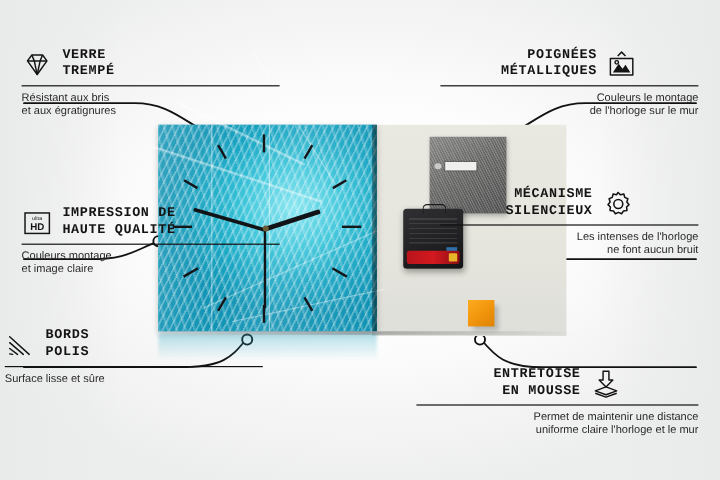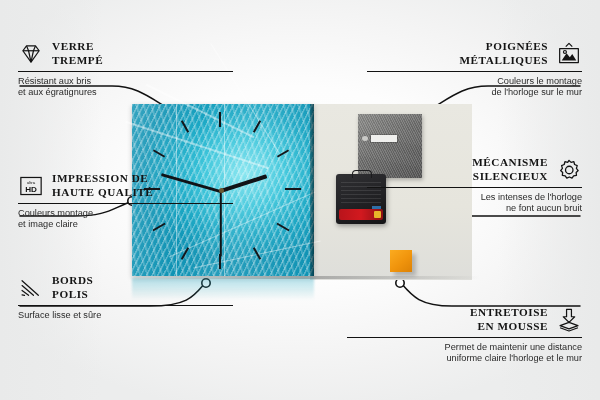"VERRE" .ctitle { font-family: Liberation Serif, serif -> Liberation Mono, monospace }
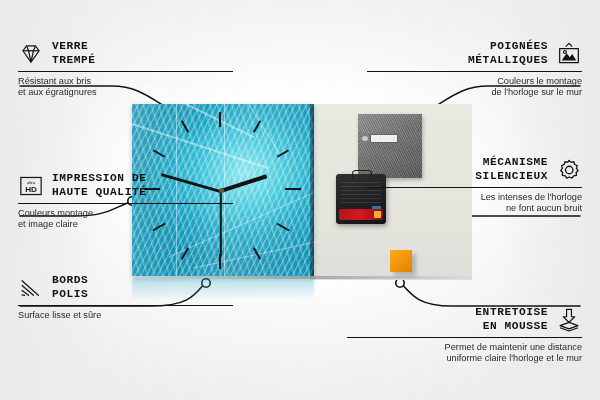"POIGNÉES" .callout.right .chead { justify-content: flex-end -> center }
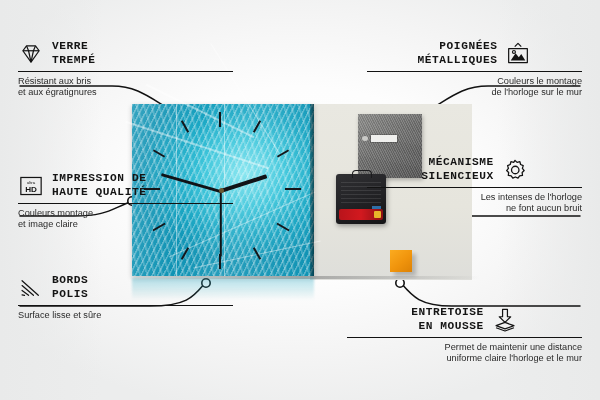"BORDS" div.callout { left: 18px -> 4px }
